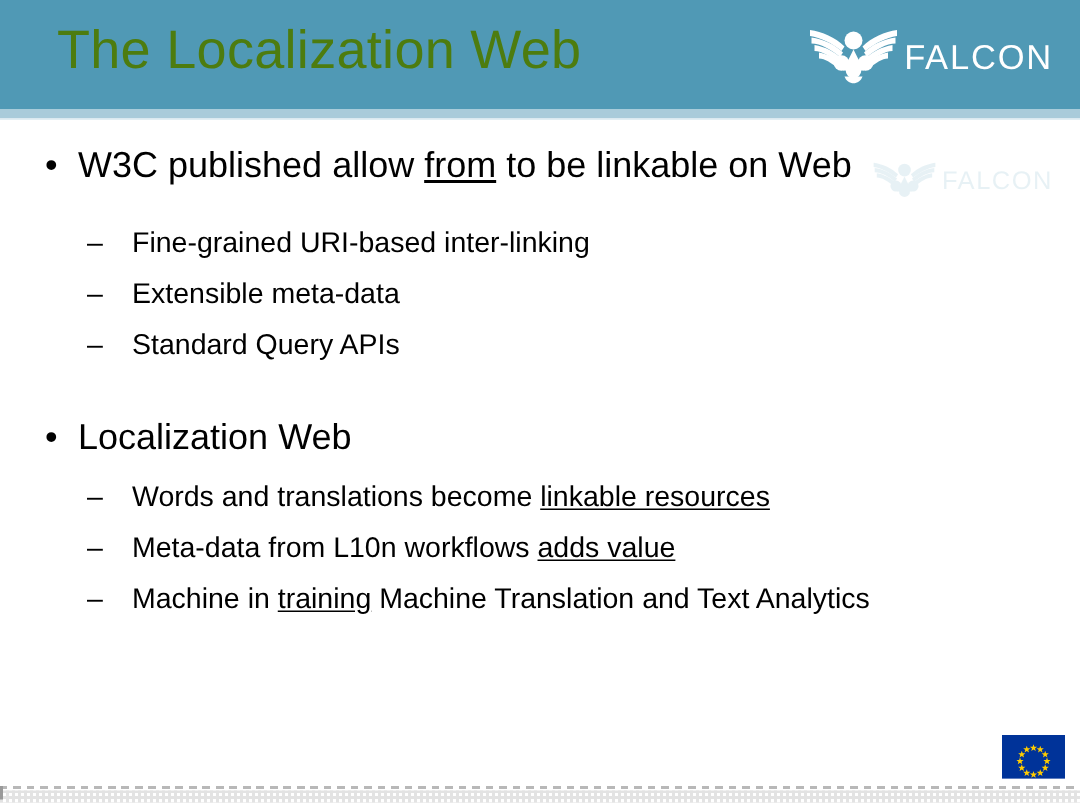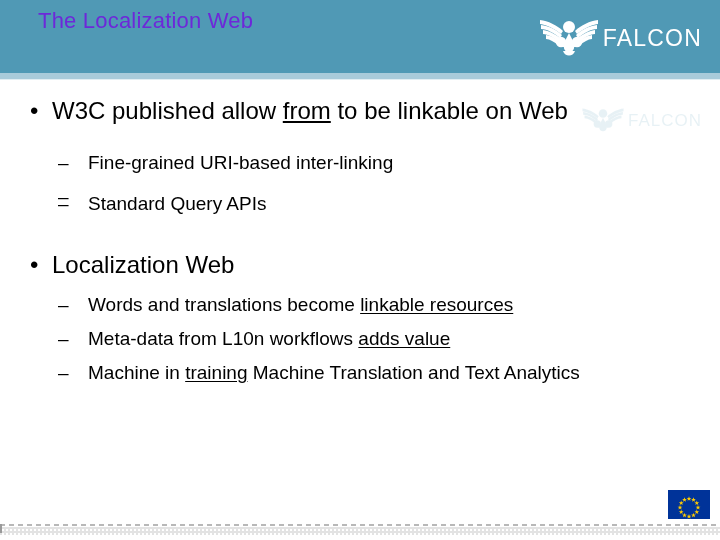"The Localization Web" .slide-title { color: #6d28d9 -> #4d7c0f; font-size: 22px -> 36px; top: 4px -> 16px }
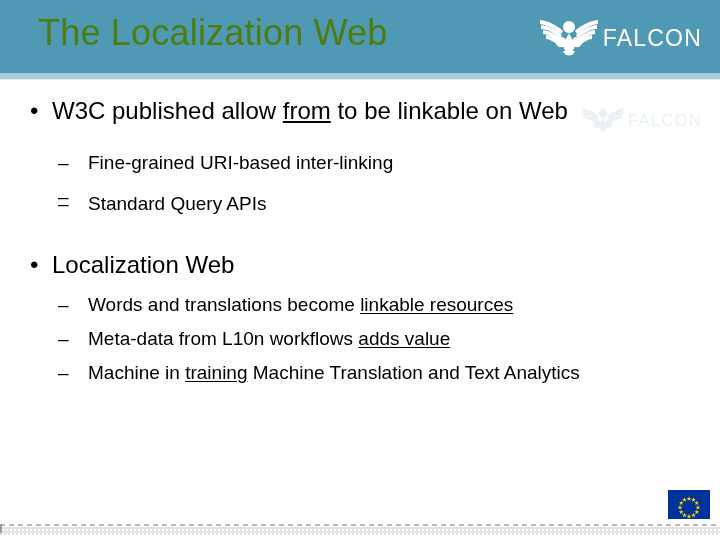"Extensible meta-data" span { html: none -> <span>Extensible meta-data</span> }
